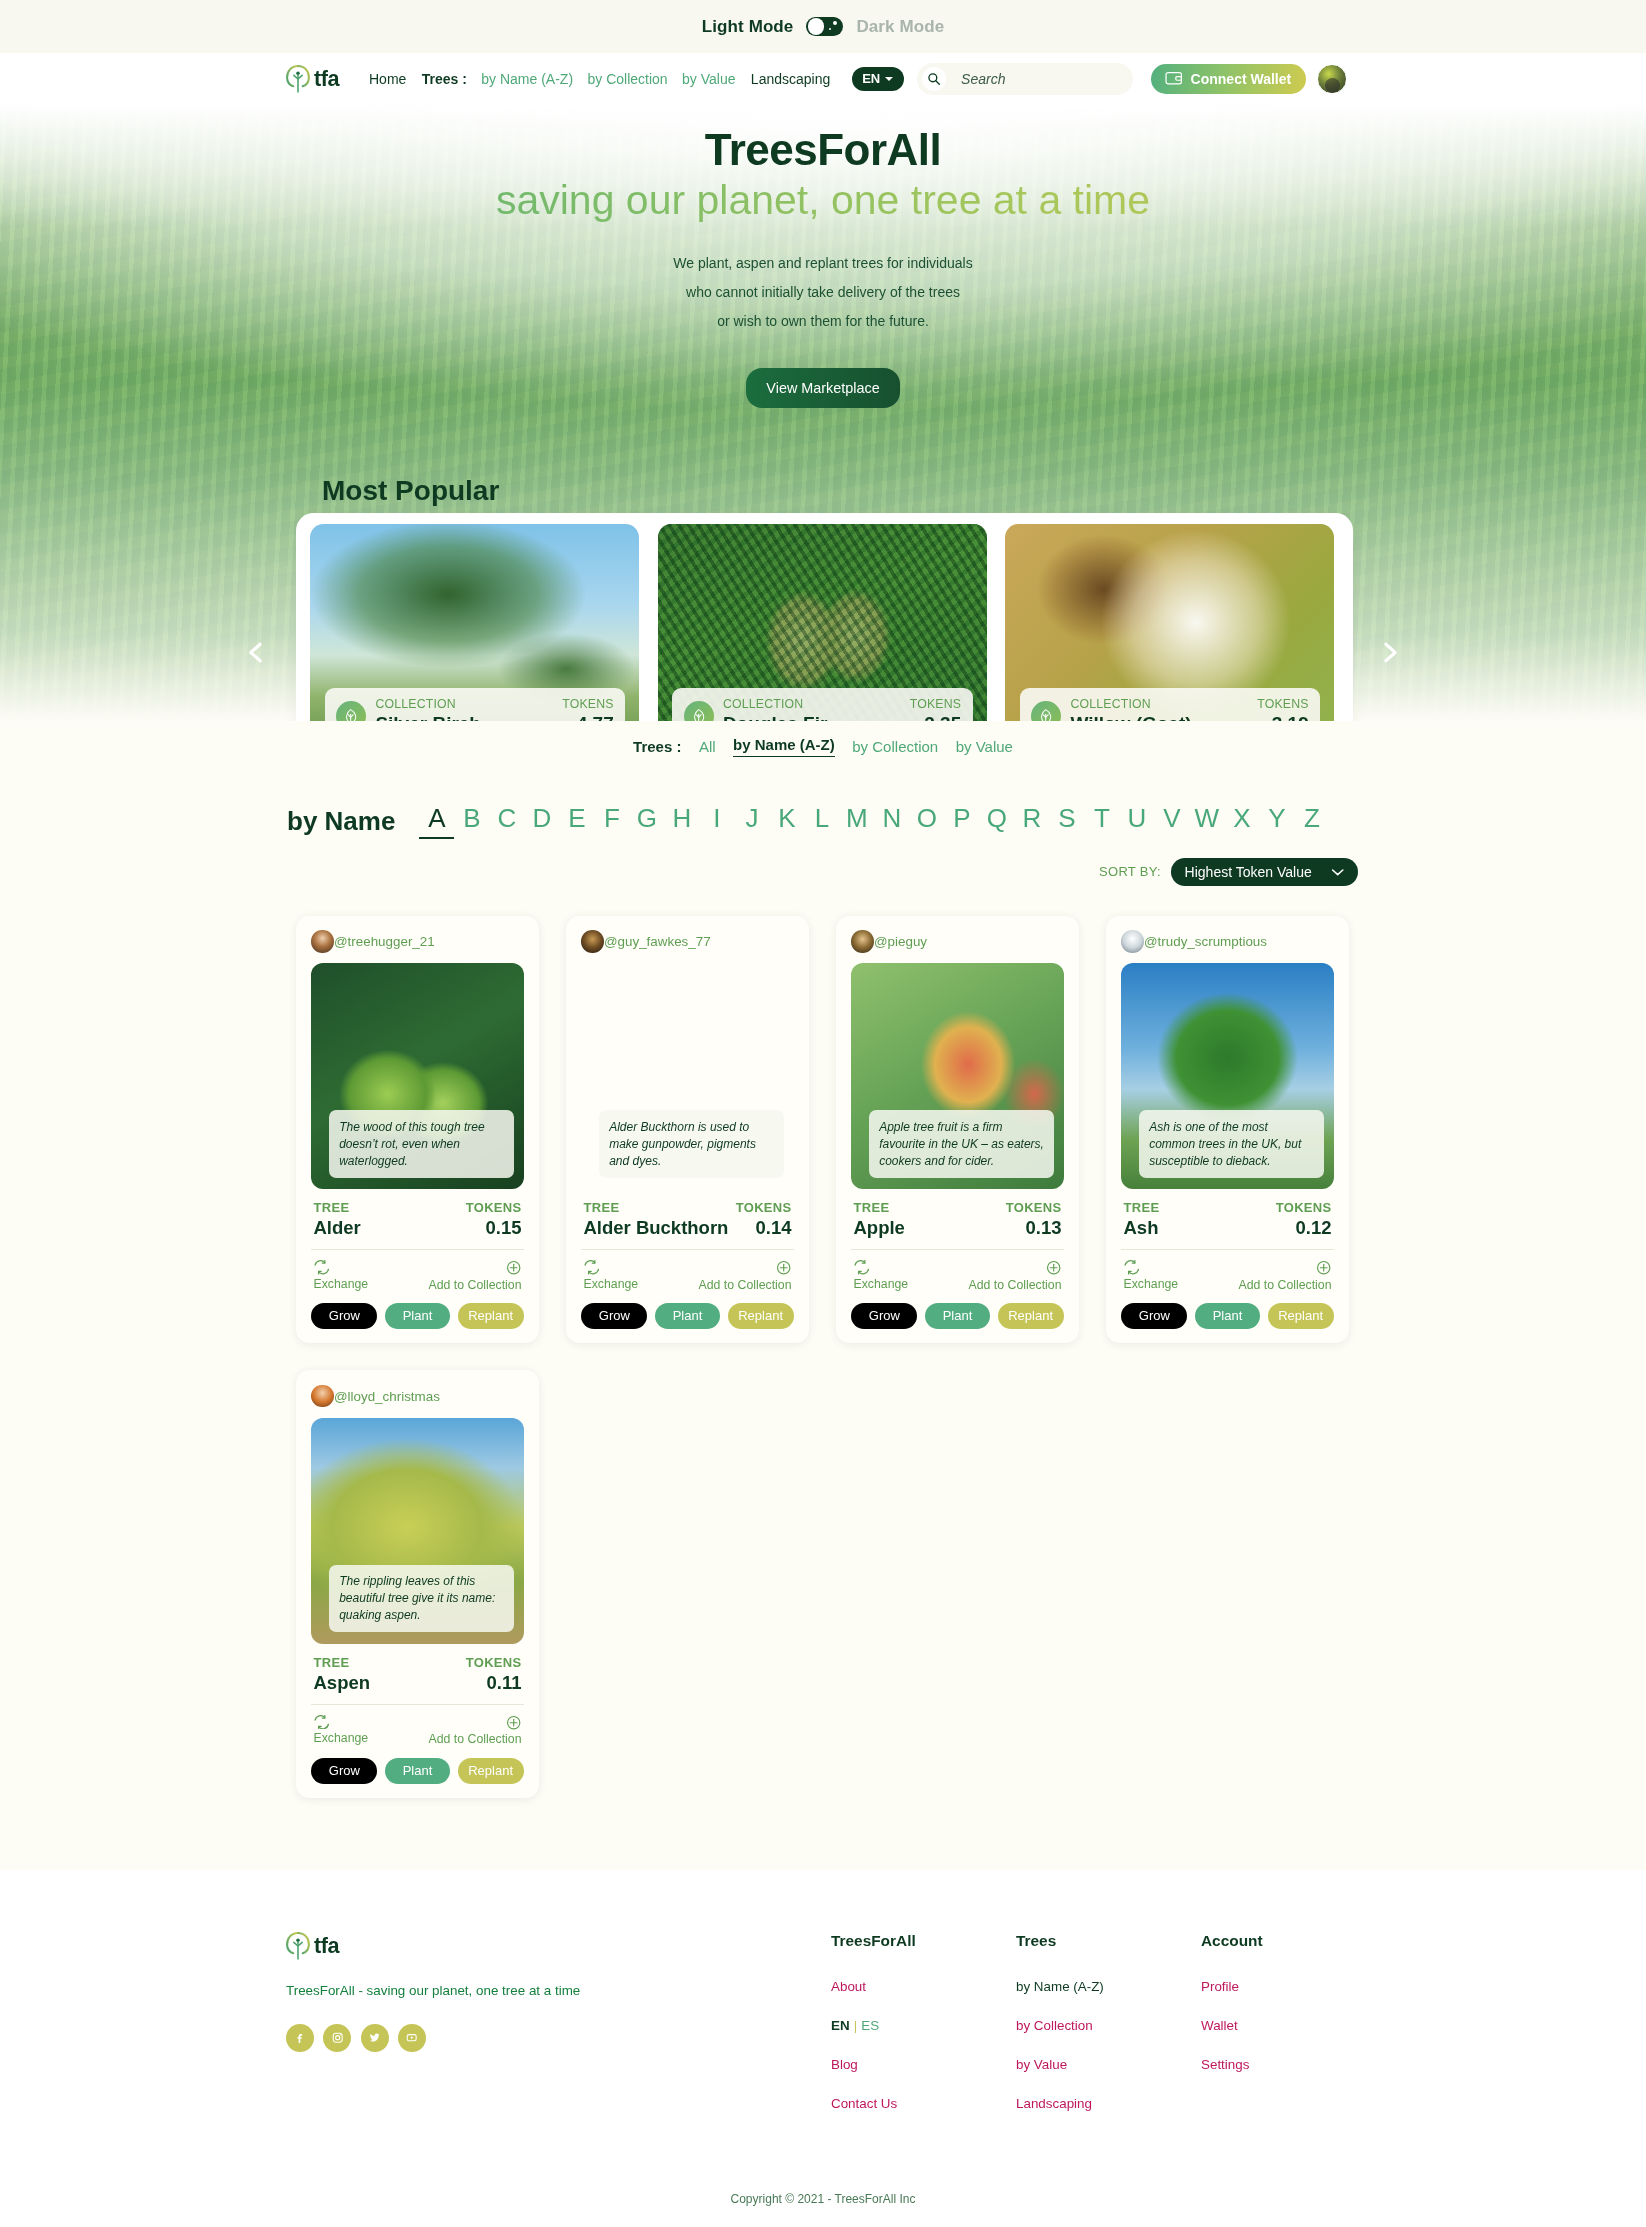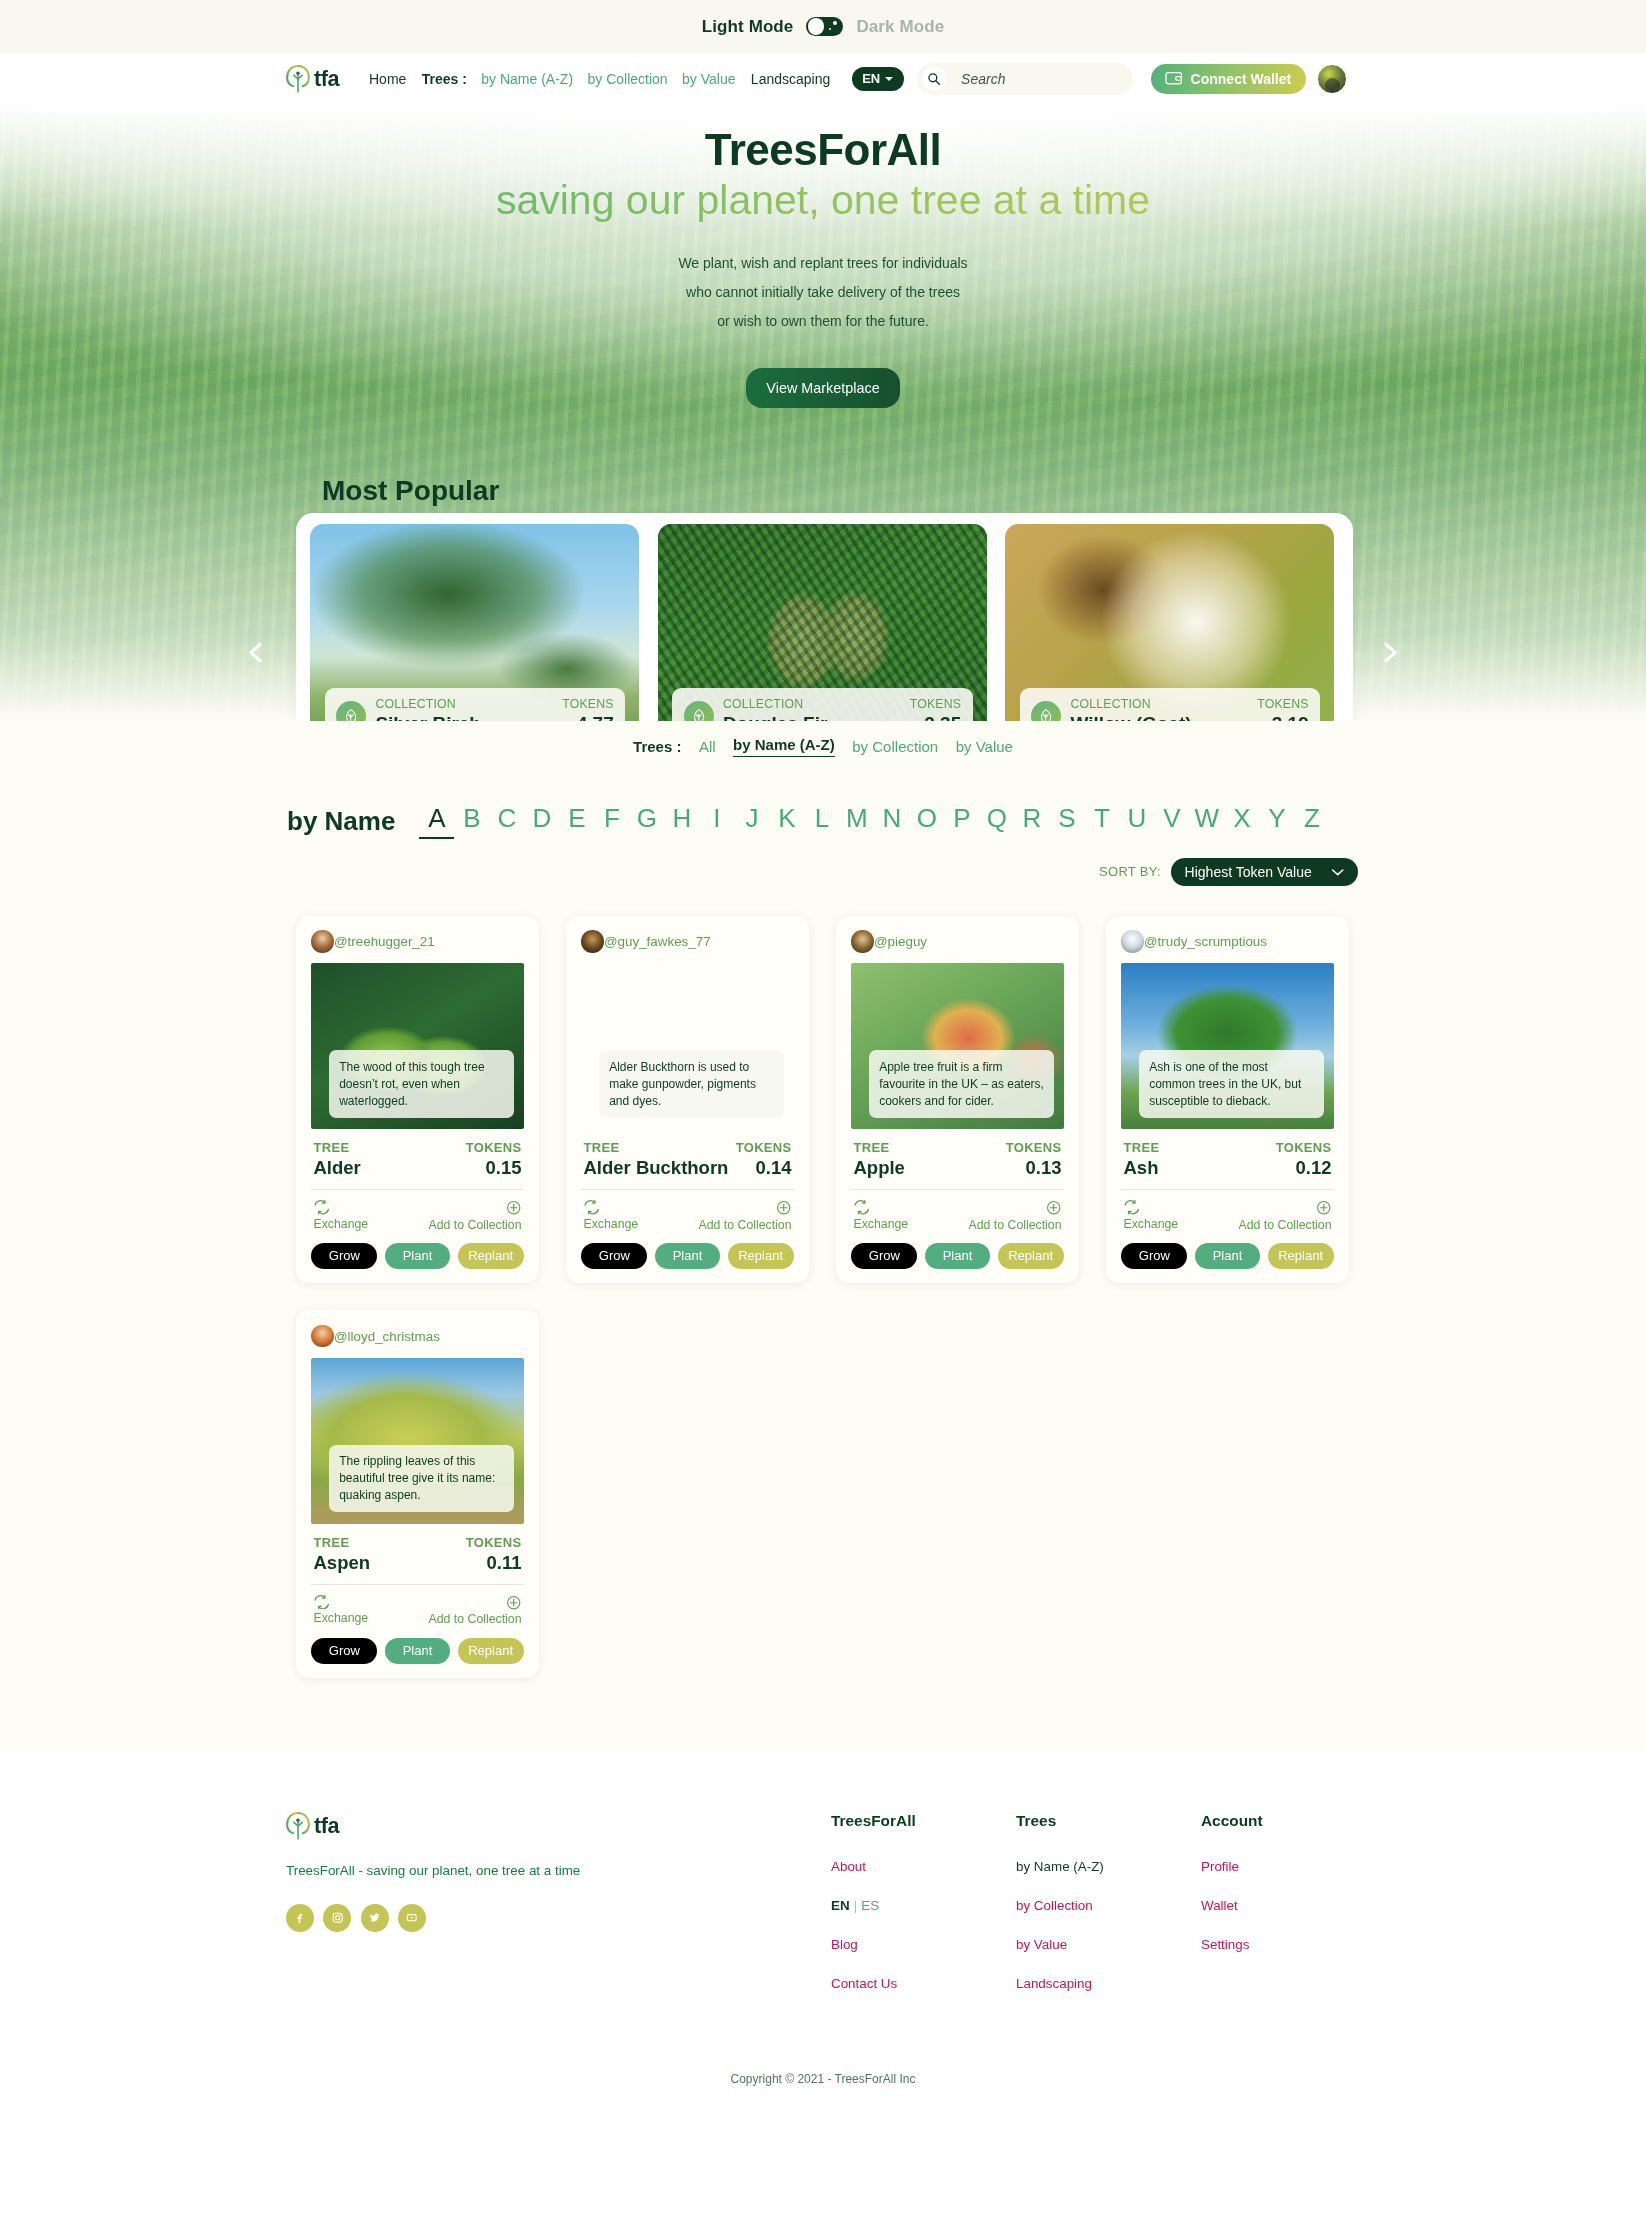"We plant, wish and replant" span { text: wish -> aspen }
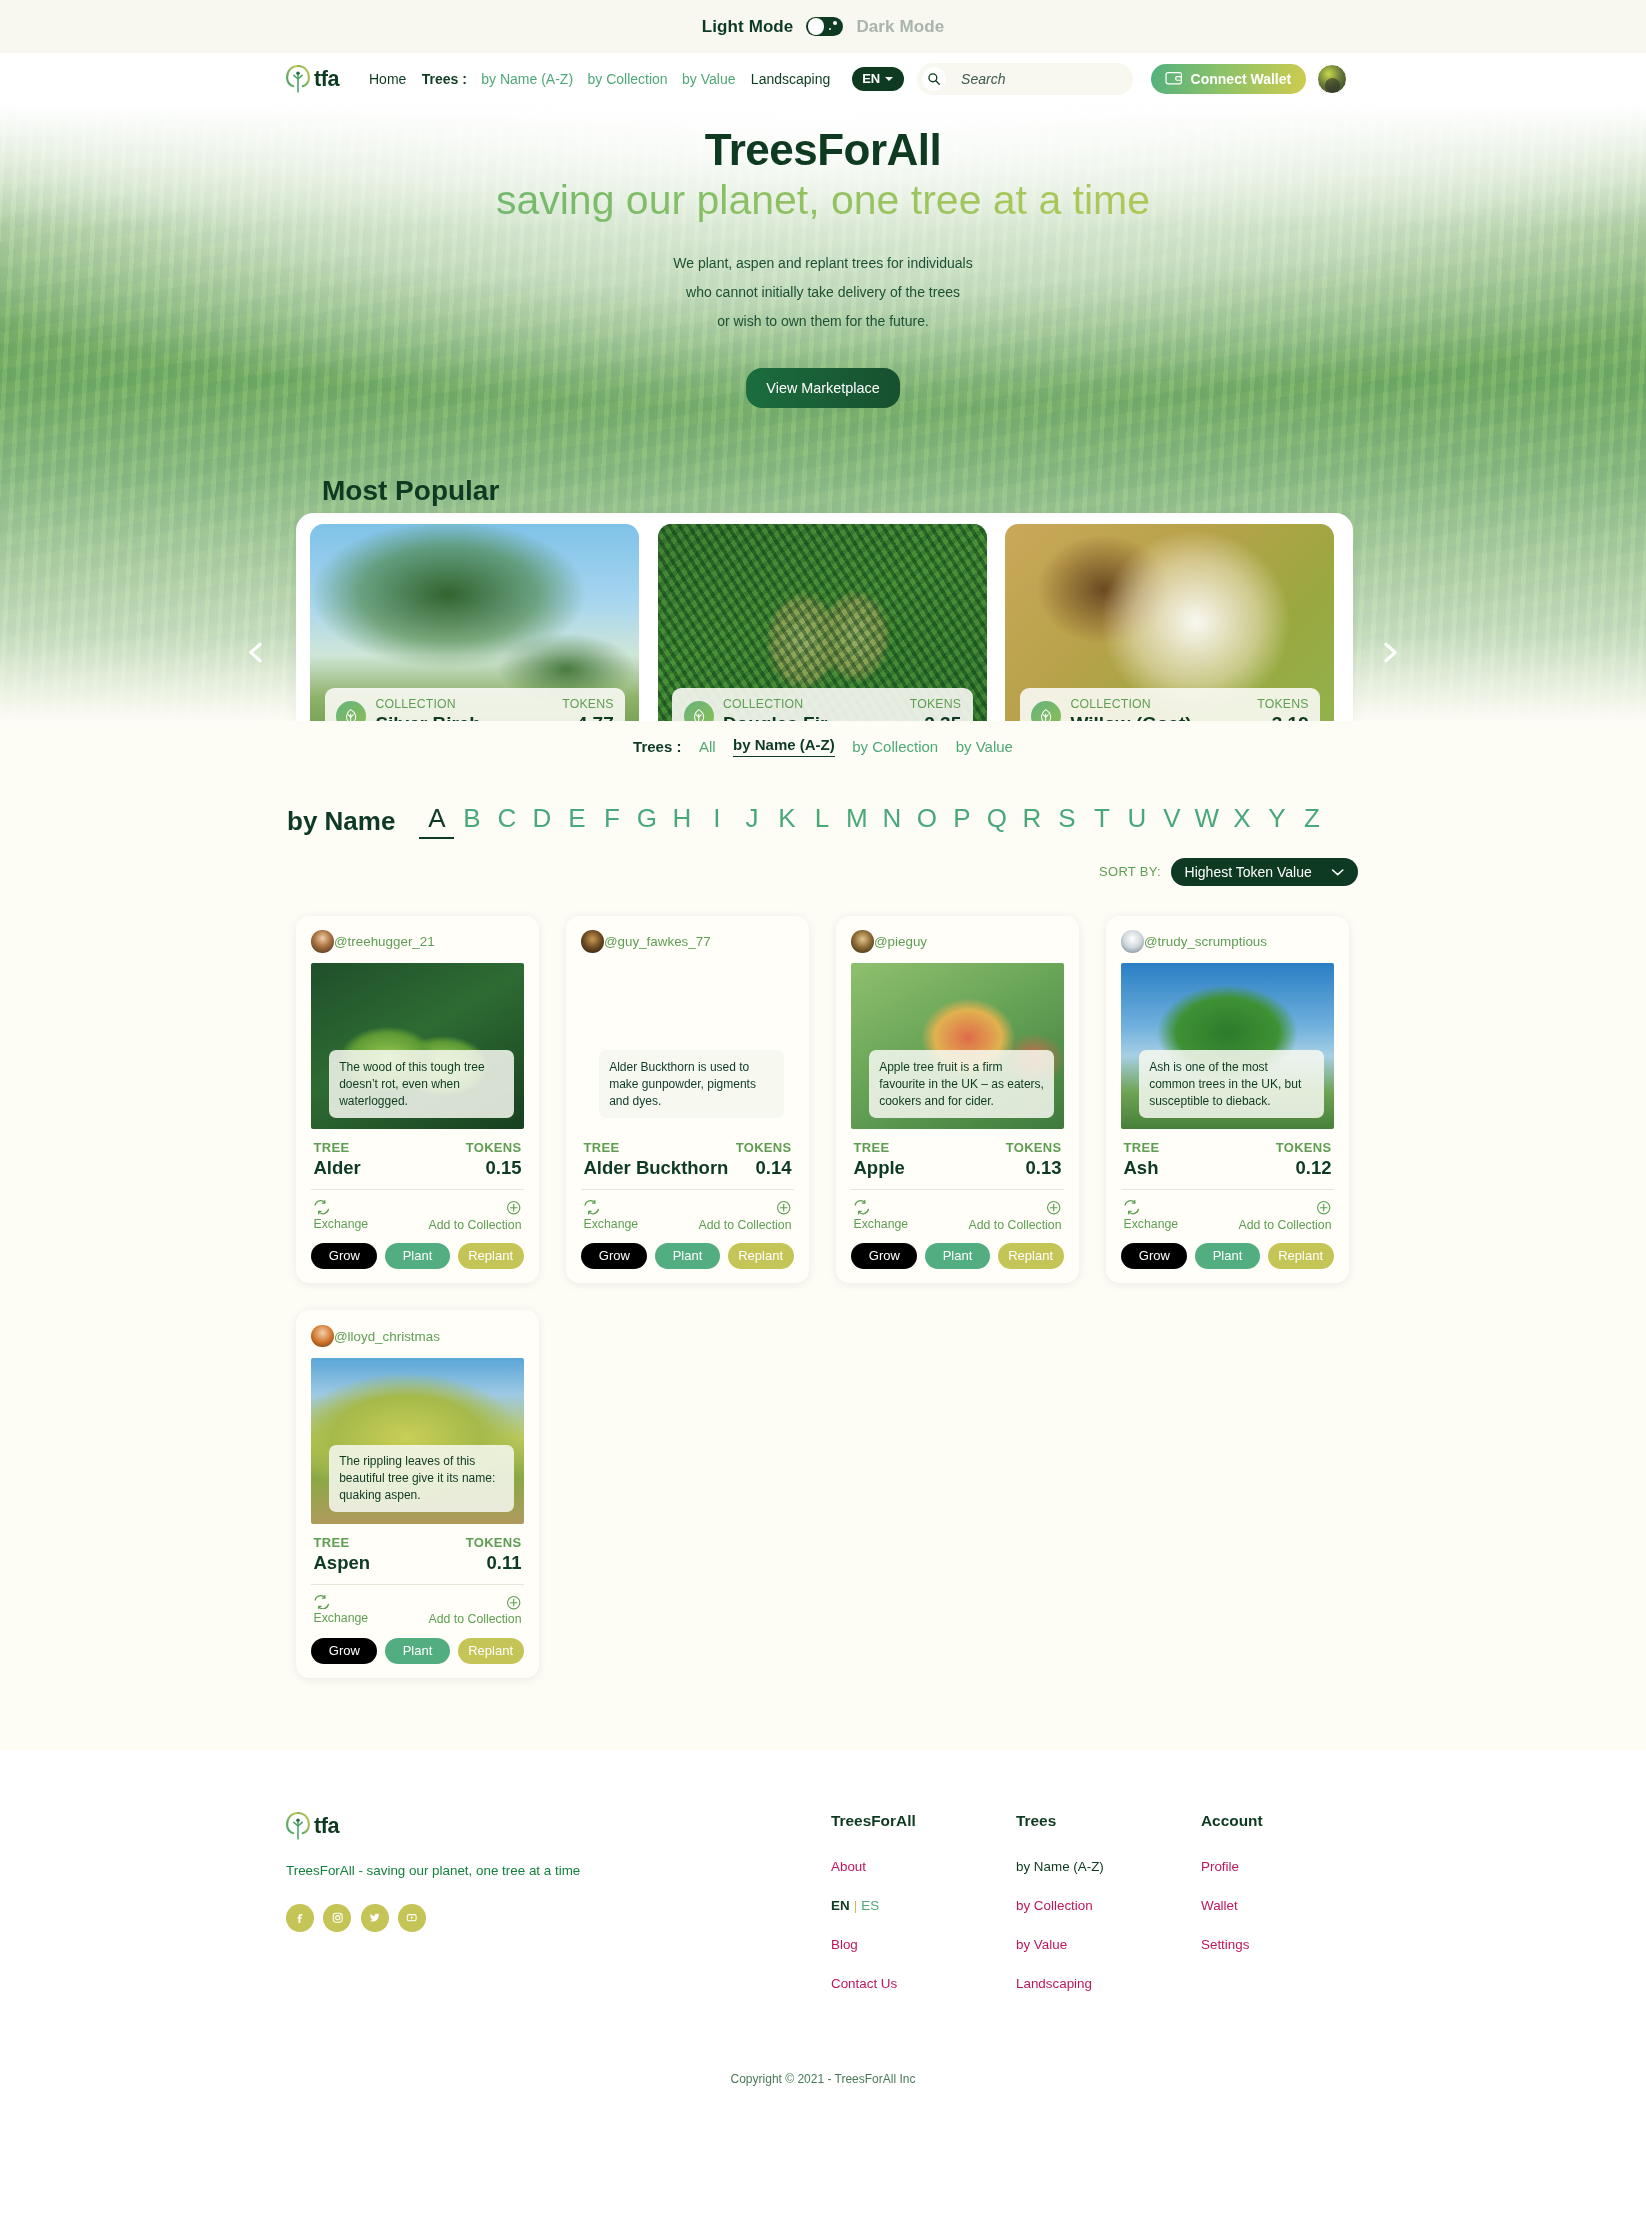"The wood of this tough" .tc-img { border-radius: 2px -> 12px; font-style: none -> italic; height: 166px -> 226px }
